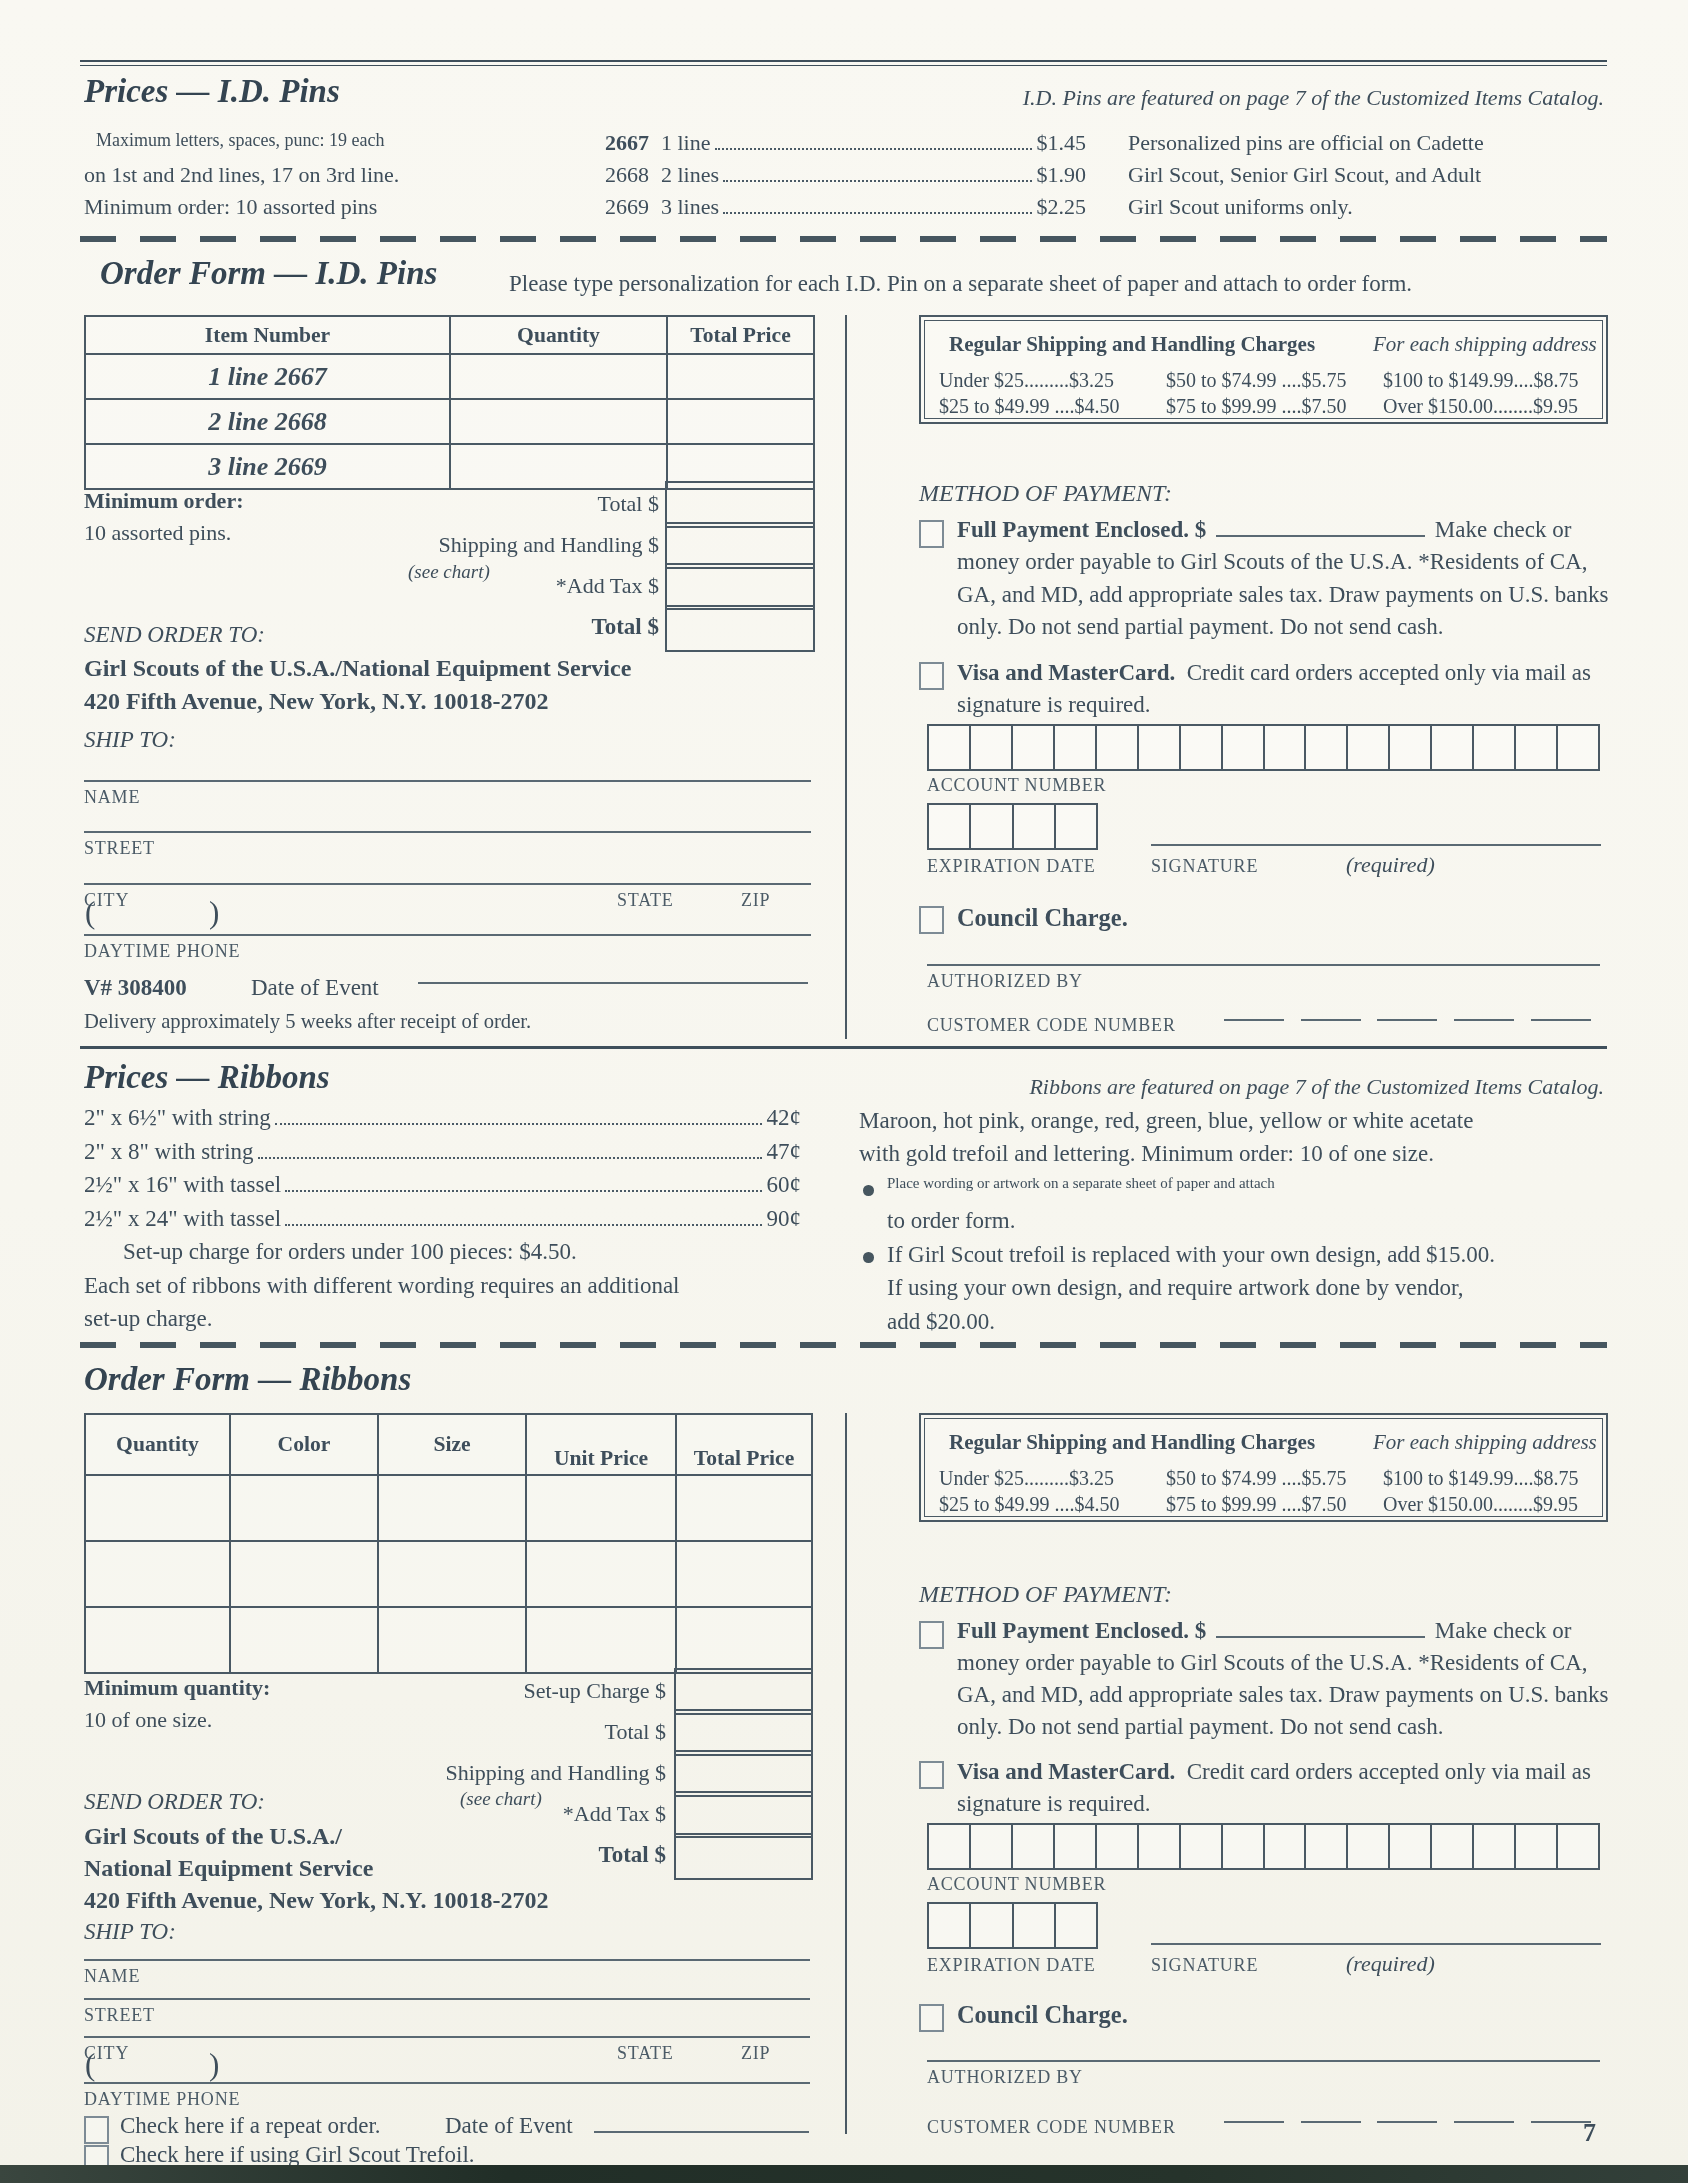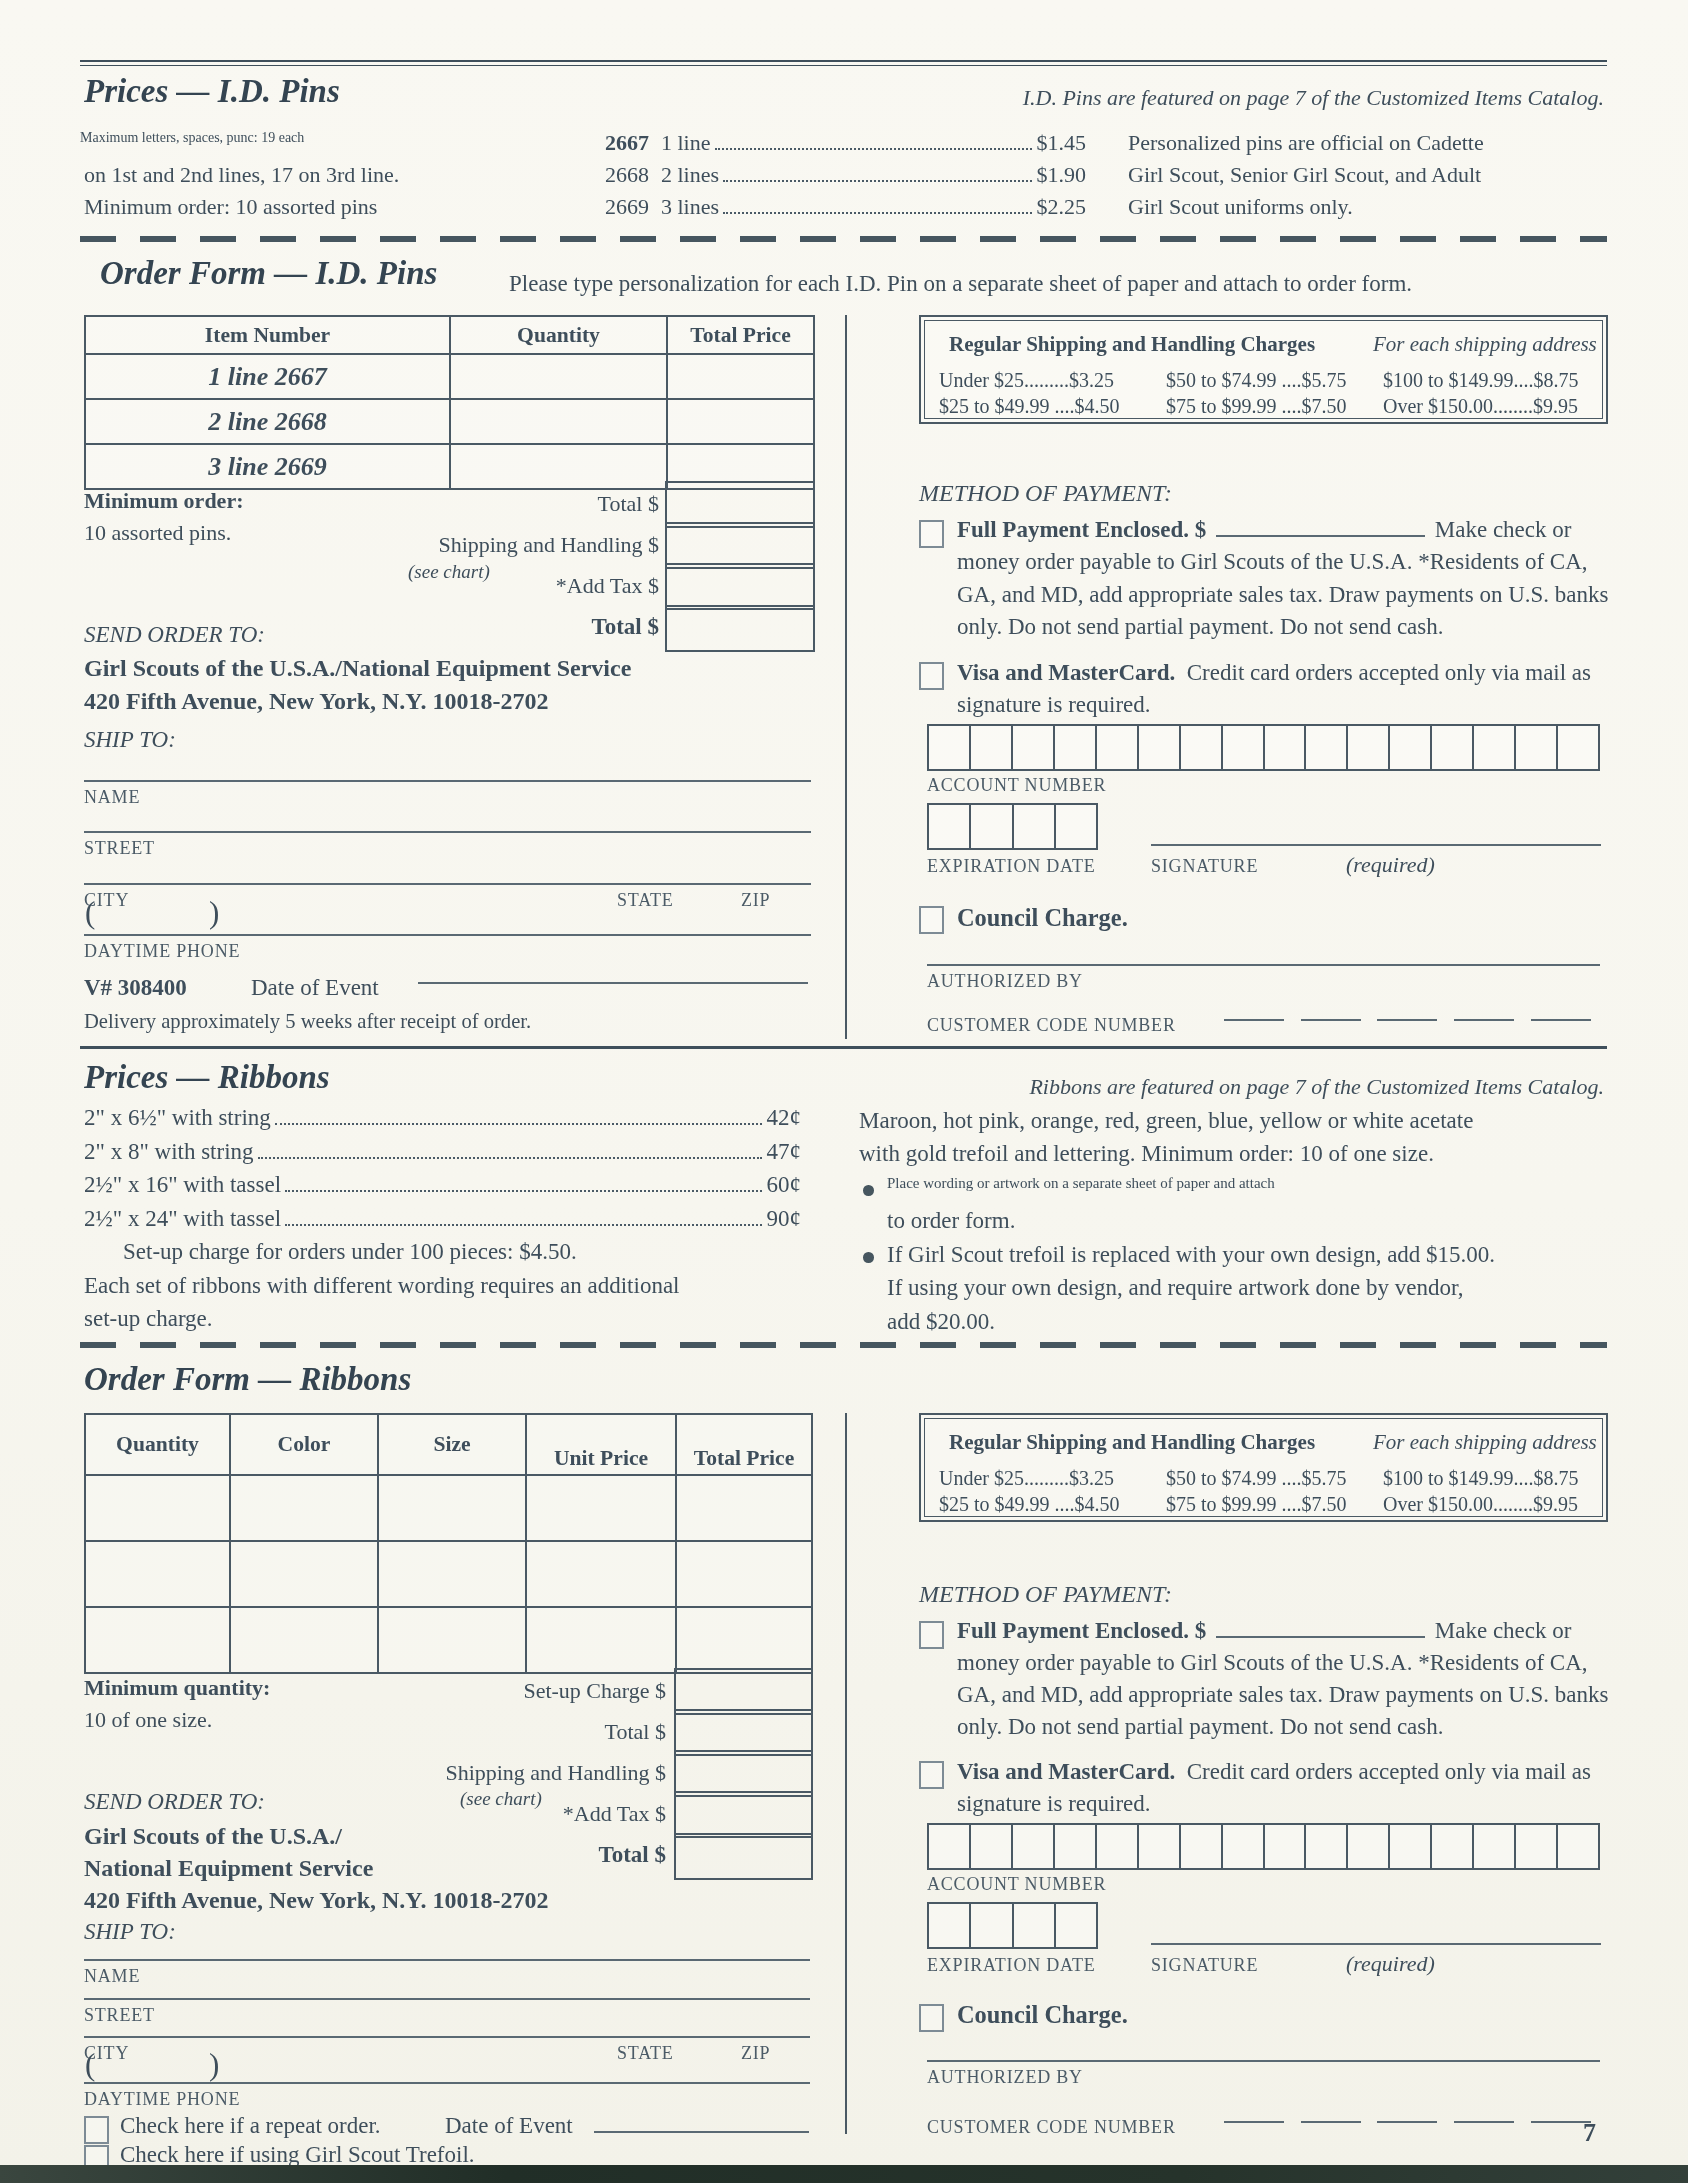"Maximum letters, spaces, punc: 19" div.t { font-size: 14px -> 18px; left: 80px -> 96px }
